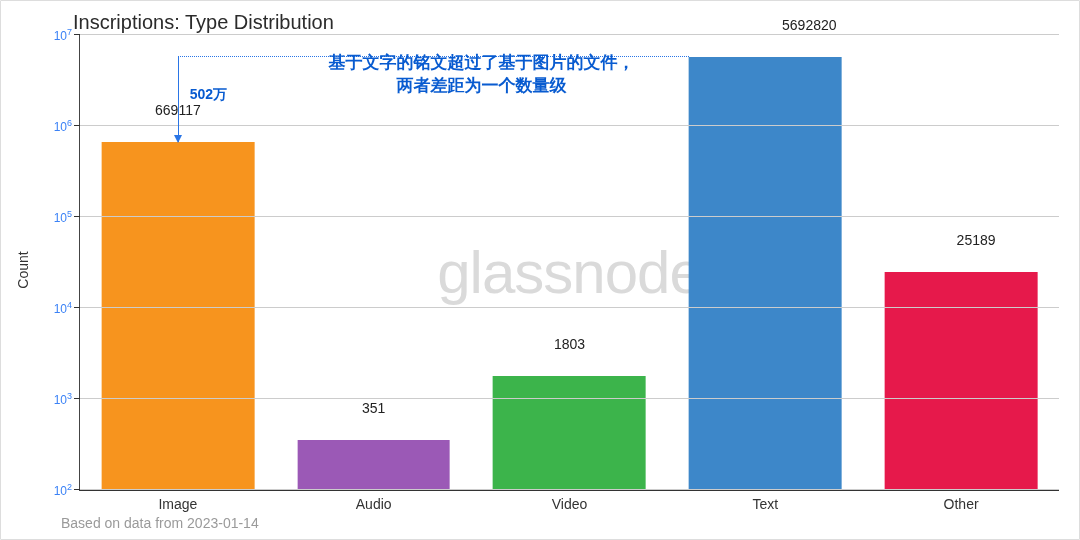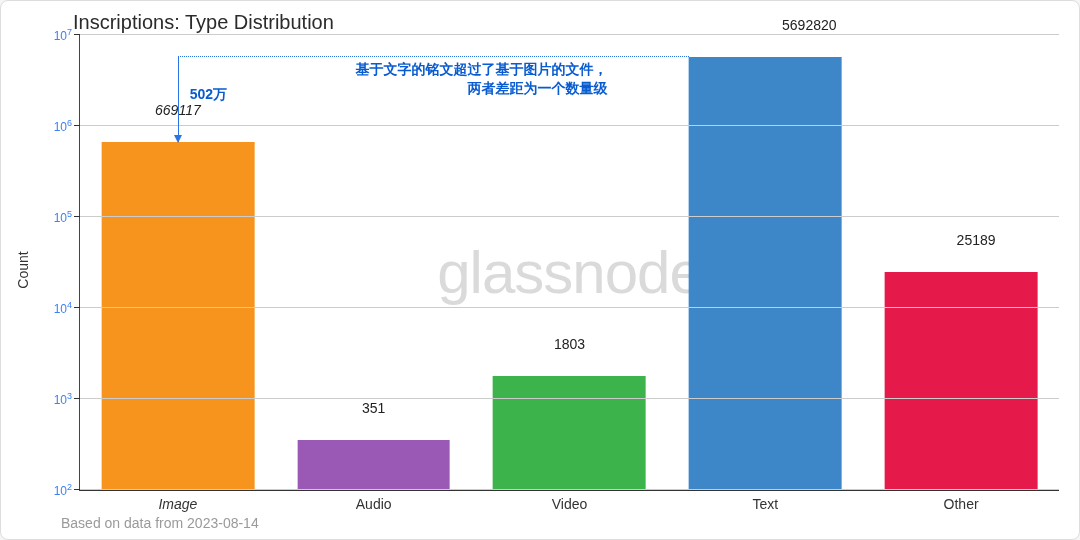"Inscriptions: Type Distribution" .frame { border-radius: 8px -> 1px }
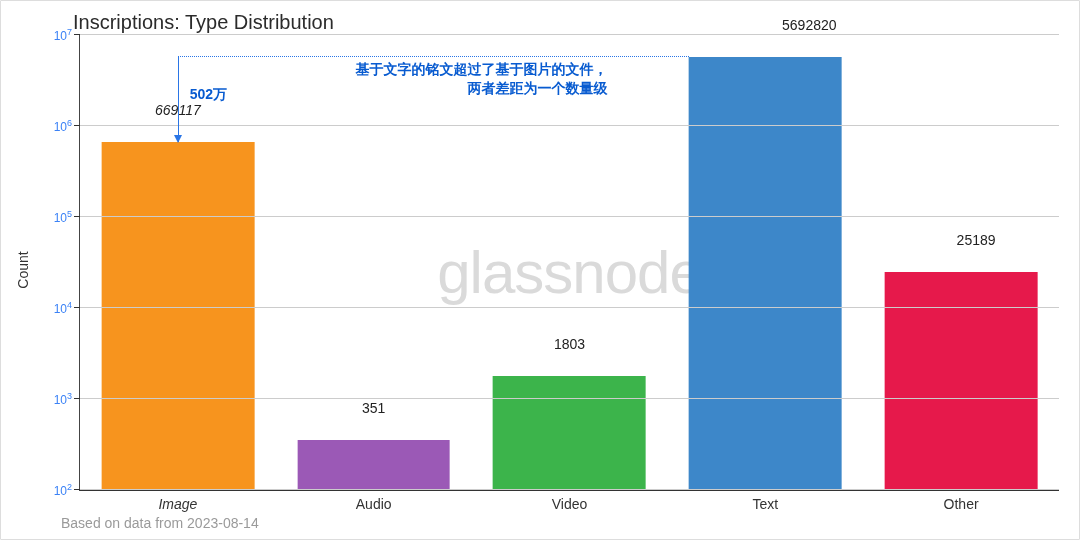"基于文字的铭文超过了基于图片的文件，" .annot-text { font-size: 14px -> 17px; text-align: right -> center }
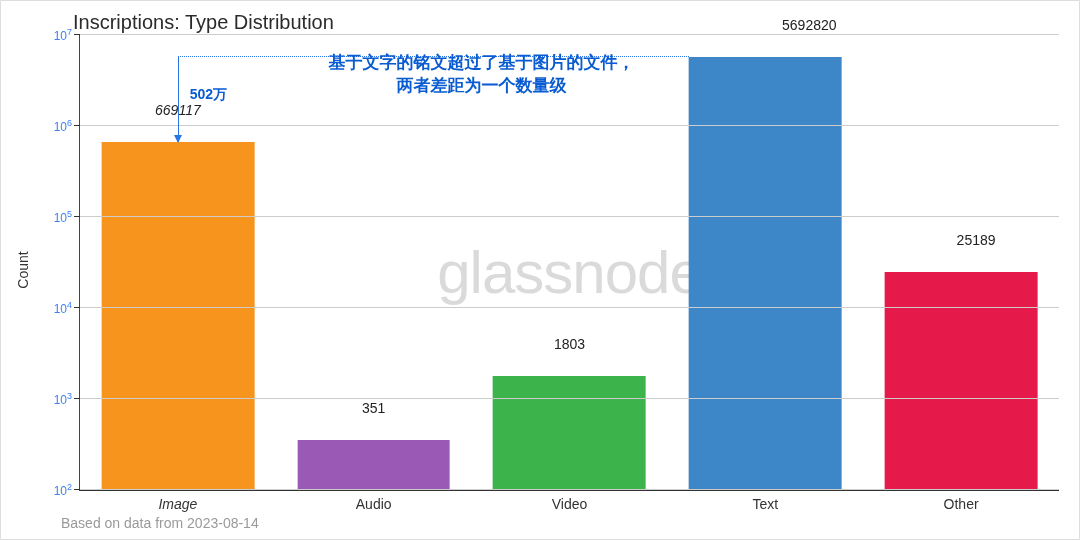"669117" div.bar-slot { font-style: italic -> none }
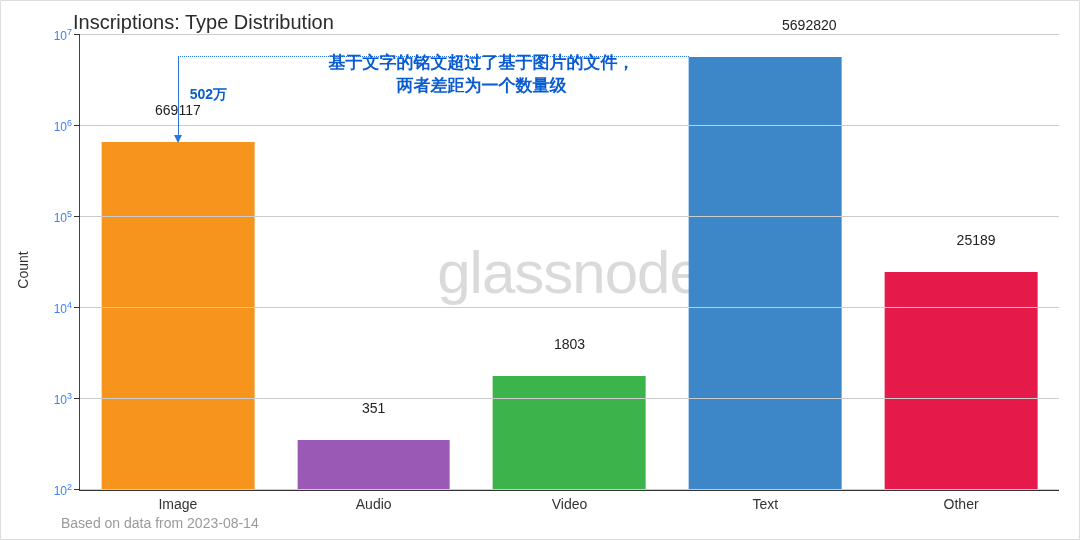"Based on data from 2023-08-14" div.footer-left { text: 2023-08-14 -> 2023-01-14 }
